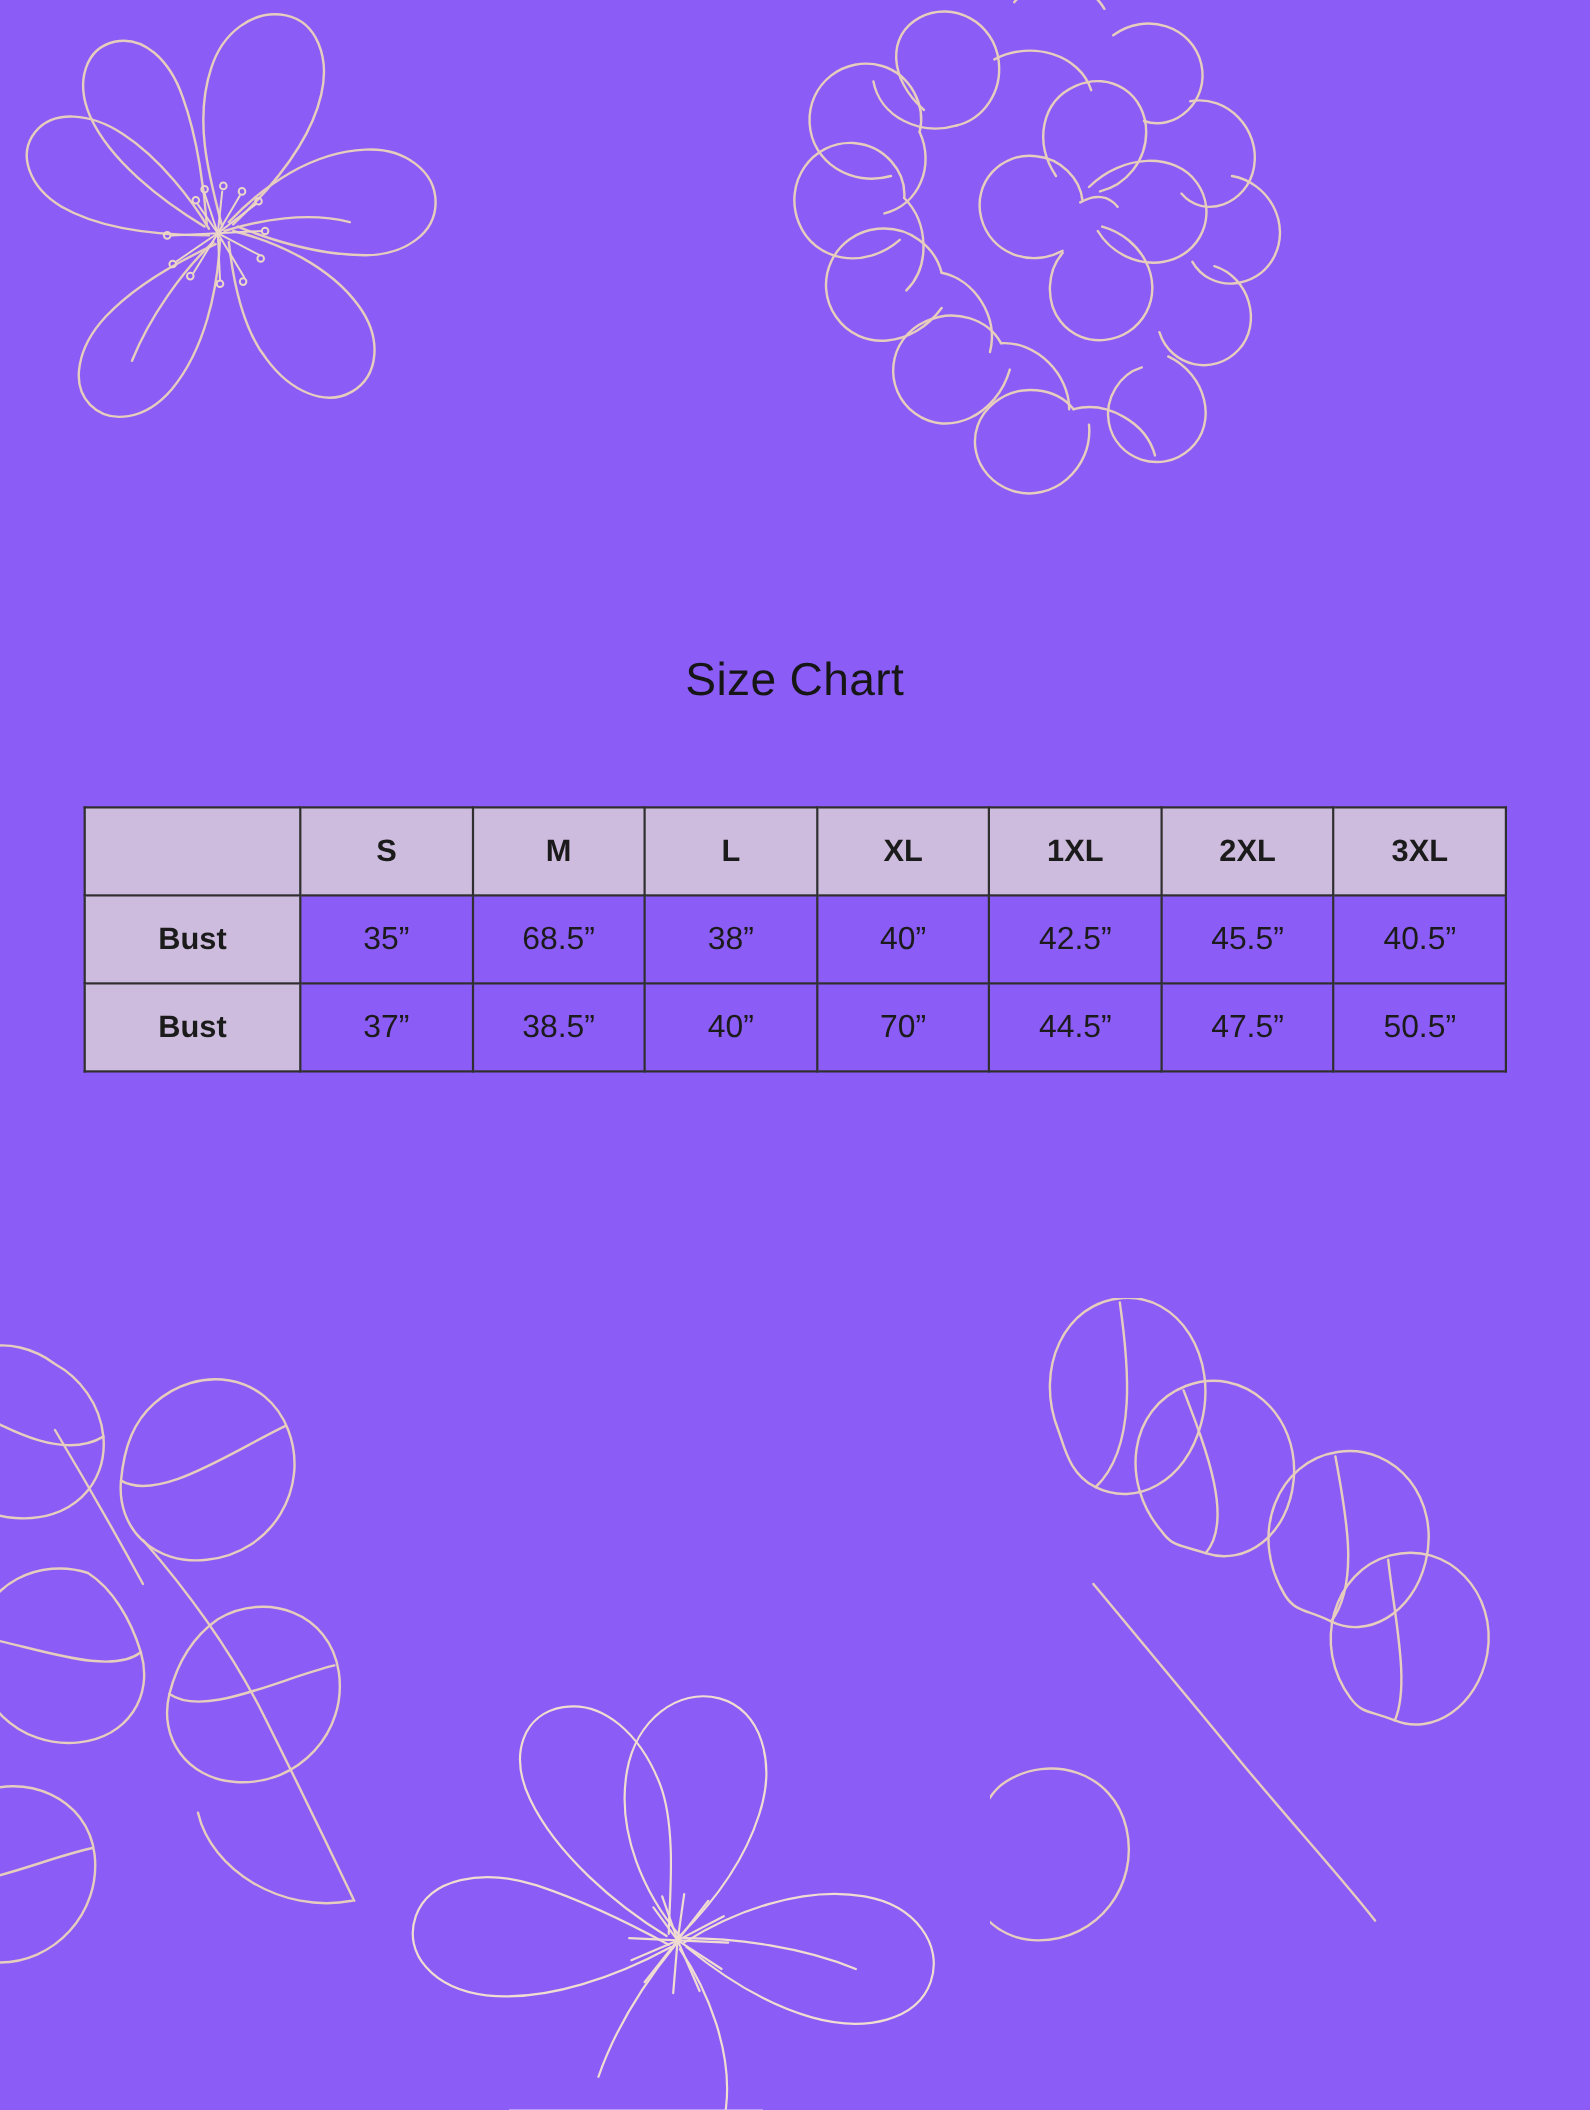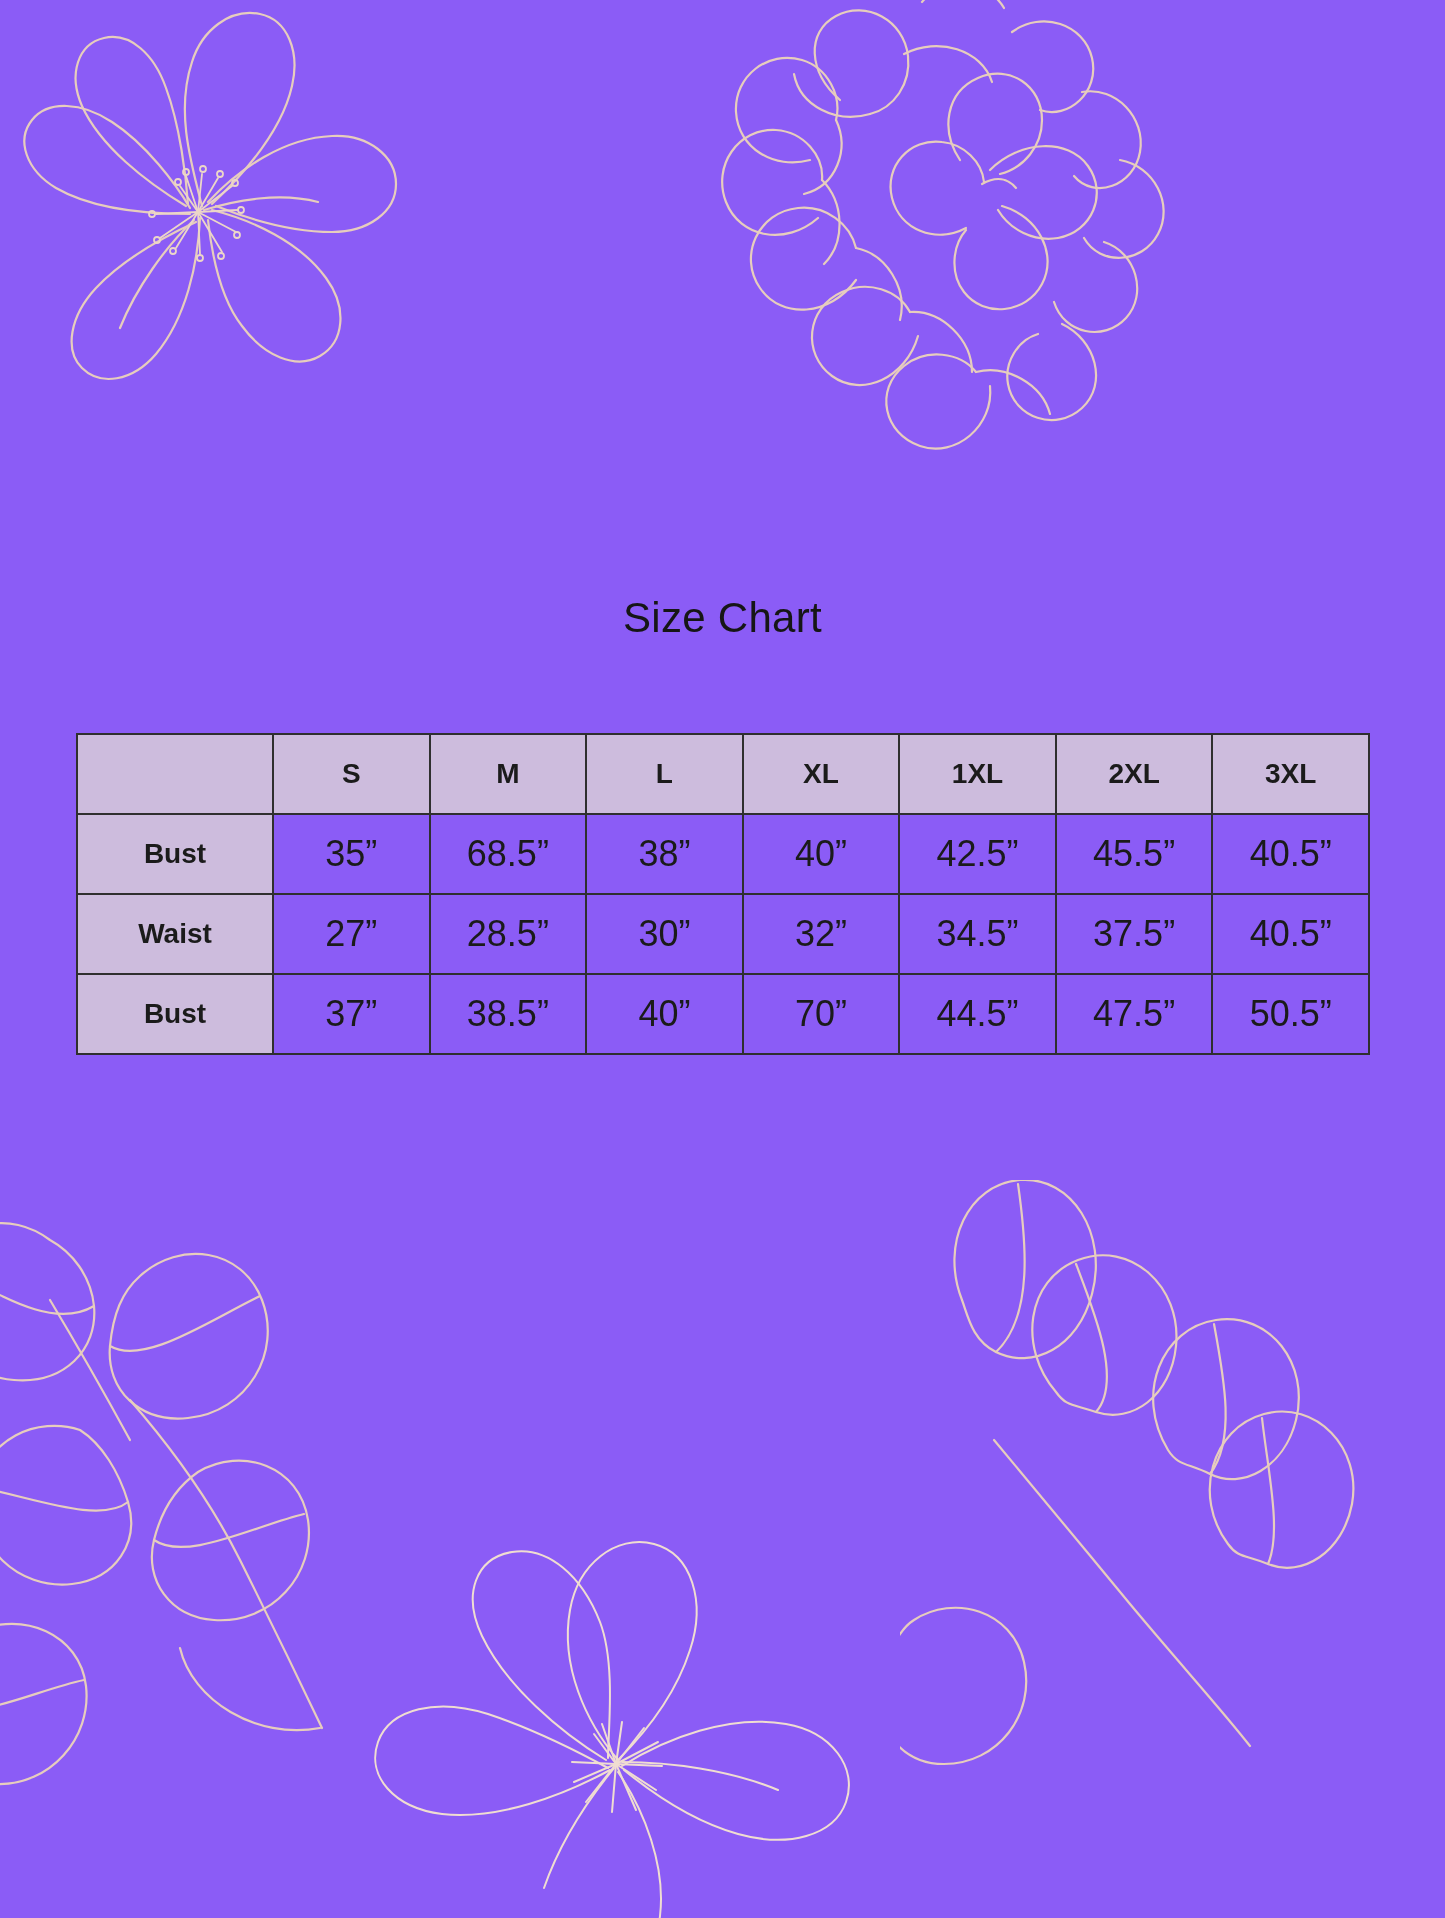"35”" table.size-chart th, table.size-chart td { font-size: 36px -> 29px }
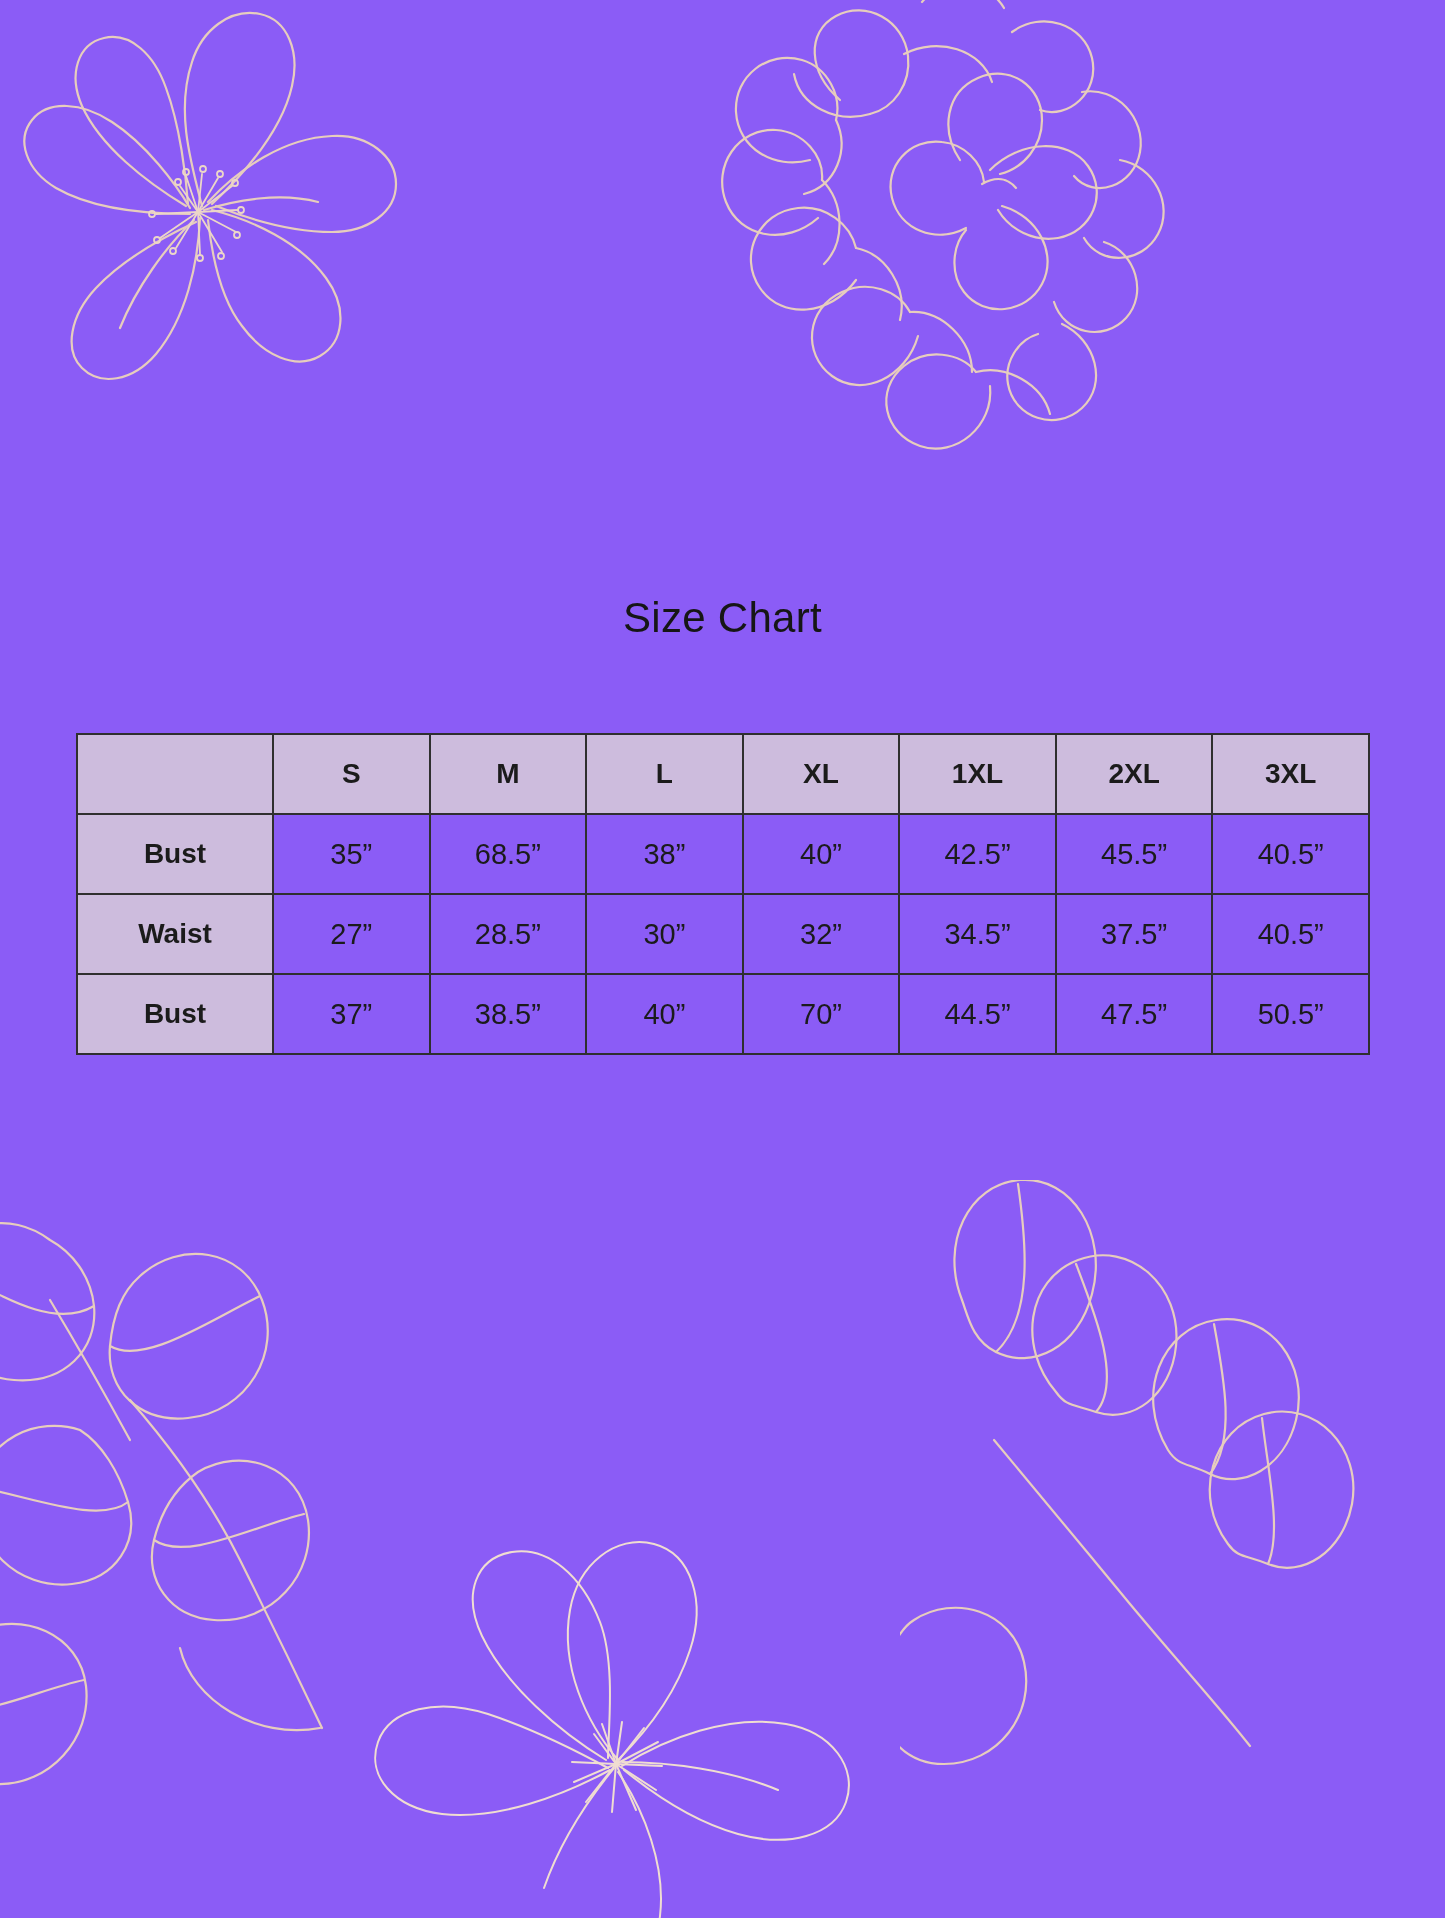"Waist" tr { html: <tr> <th>Waist</th> <td>27”</td> <td>28.5”</td> <td>30”</td> <td>32”</td> <td>34.5”</td> <td>37.5”</td> <td>40.5”</td> </tr> -> none }
